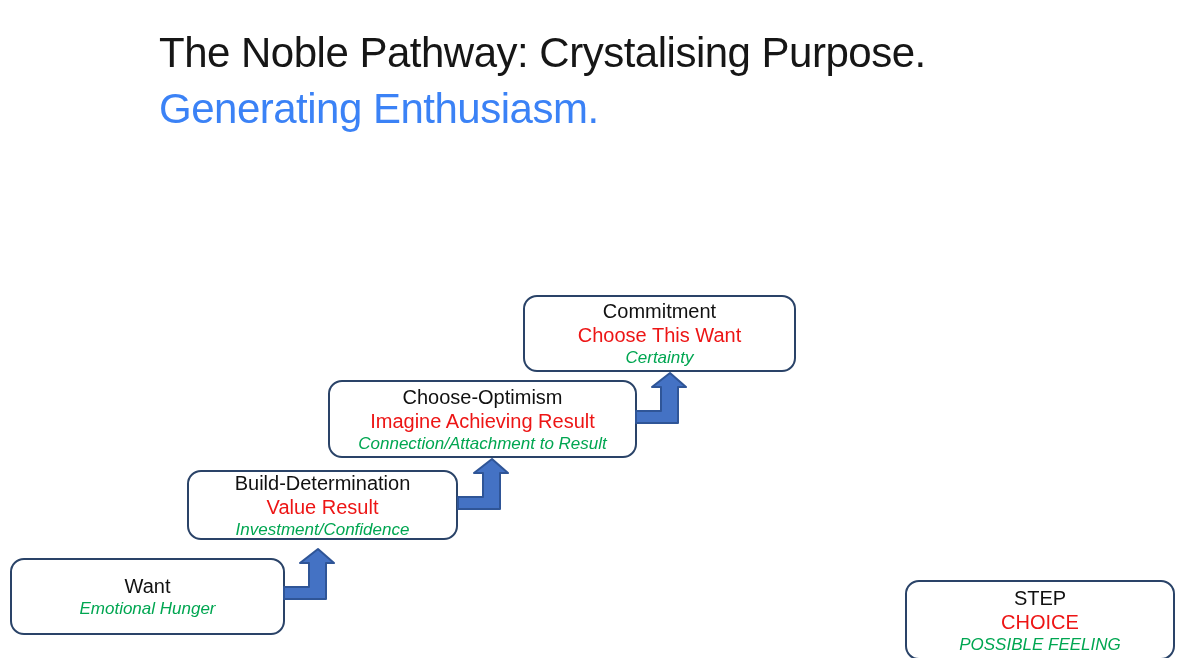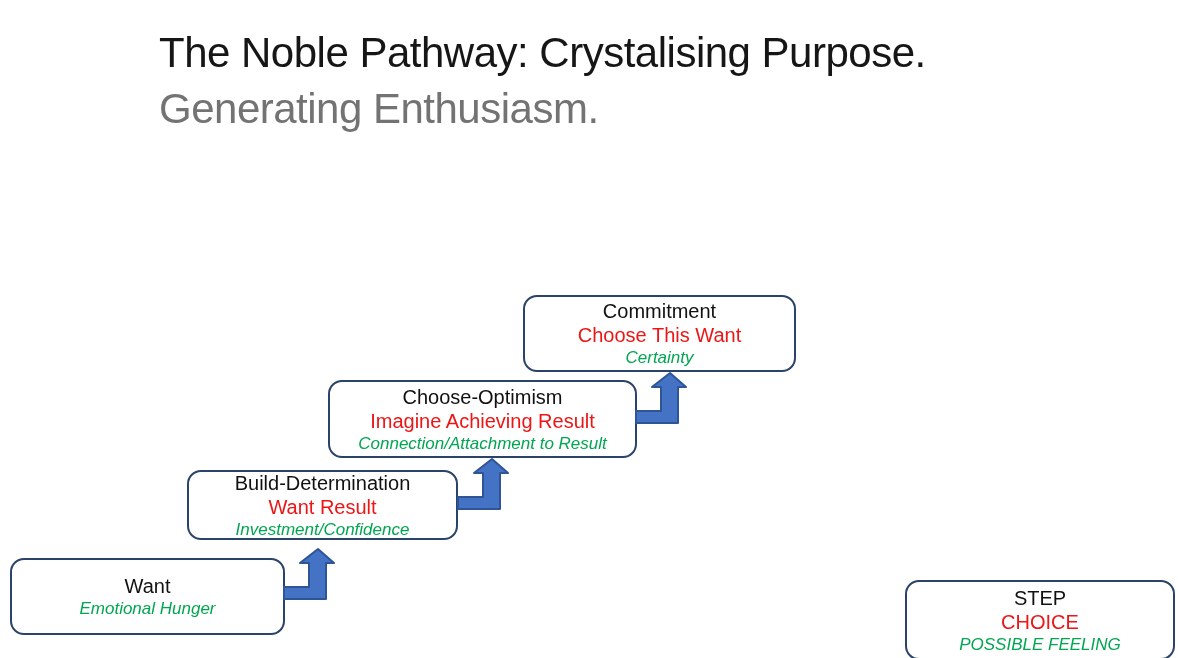"Generating Enthusiasm." .title-line2 { color: #737373 -> #3b82f6 }
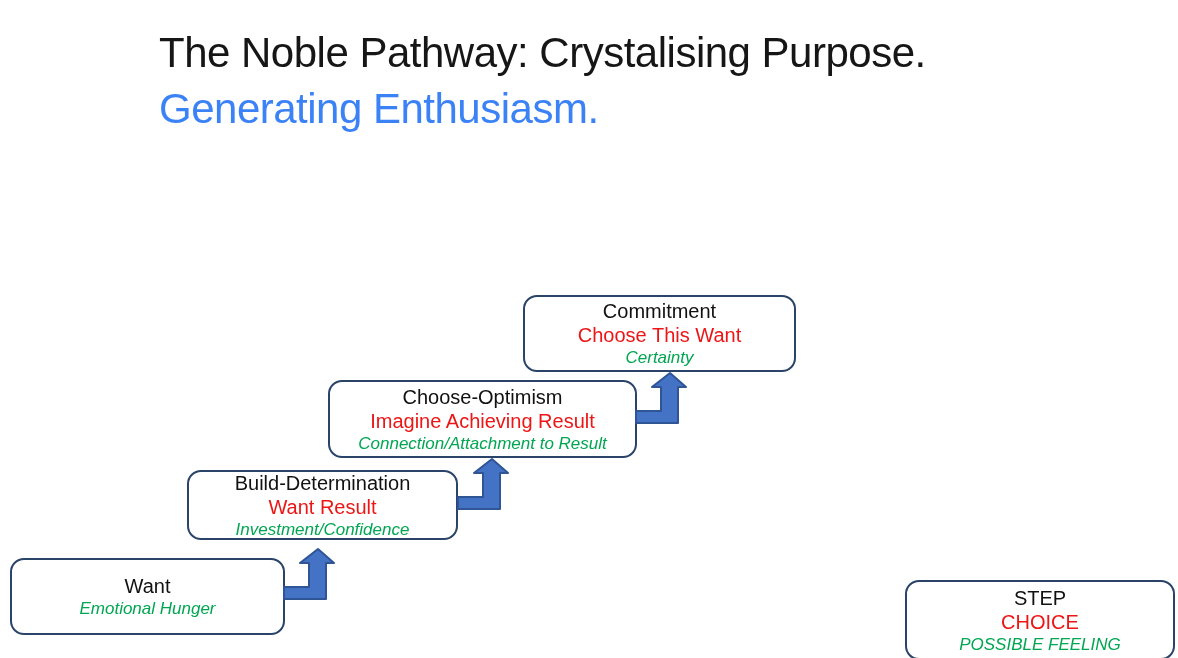"Want Result" div.choice-line { text: Want -> Value }
